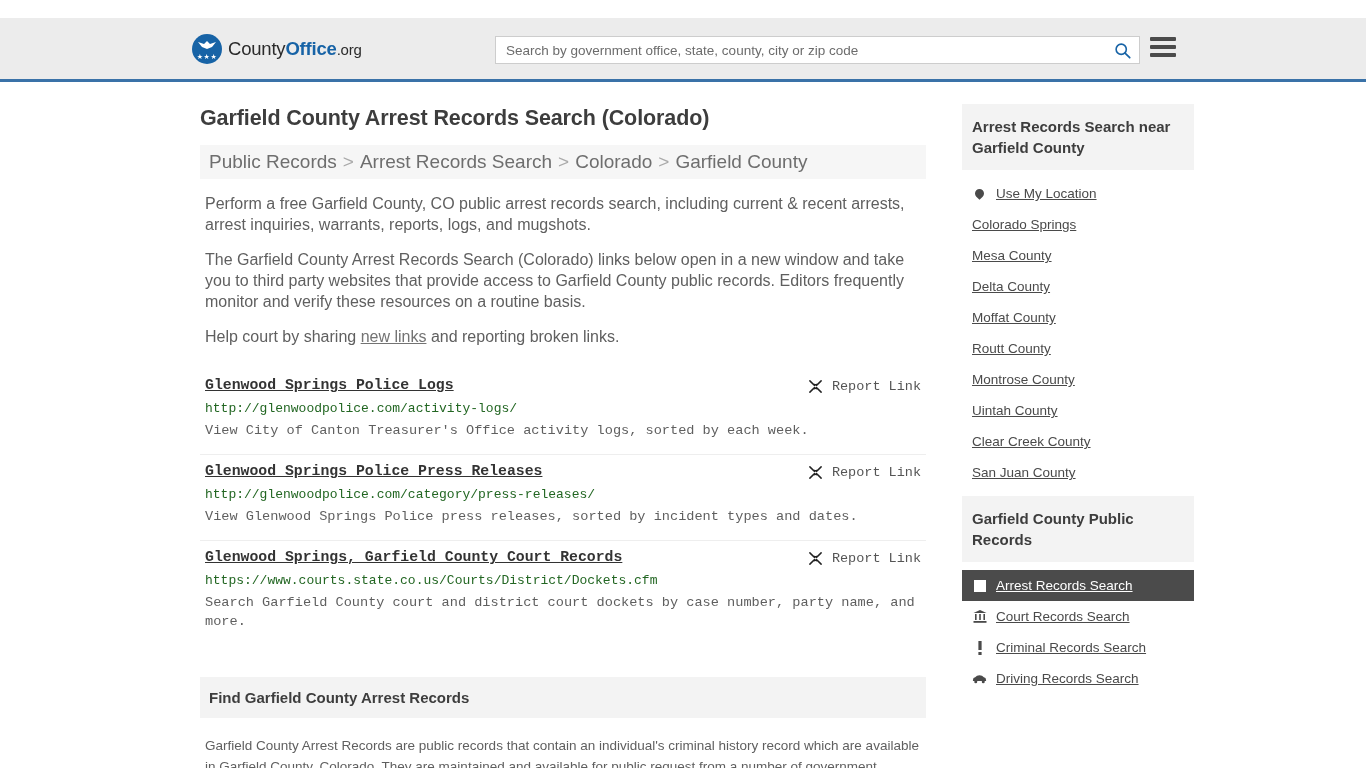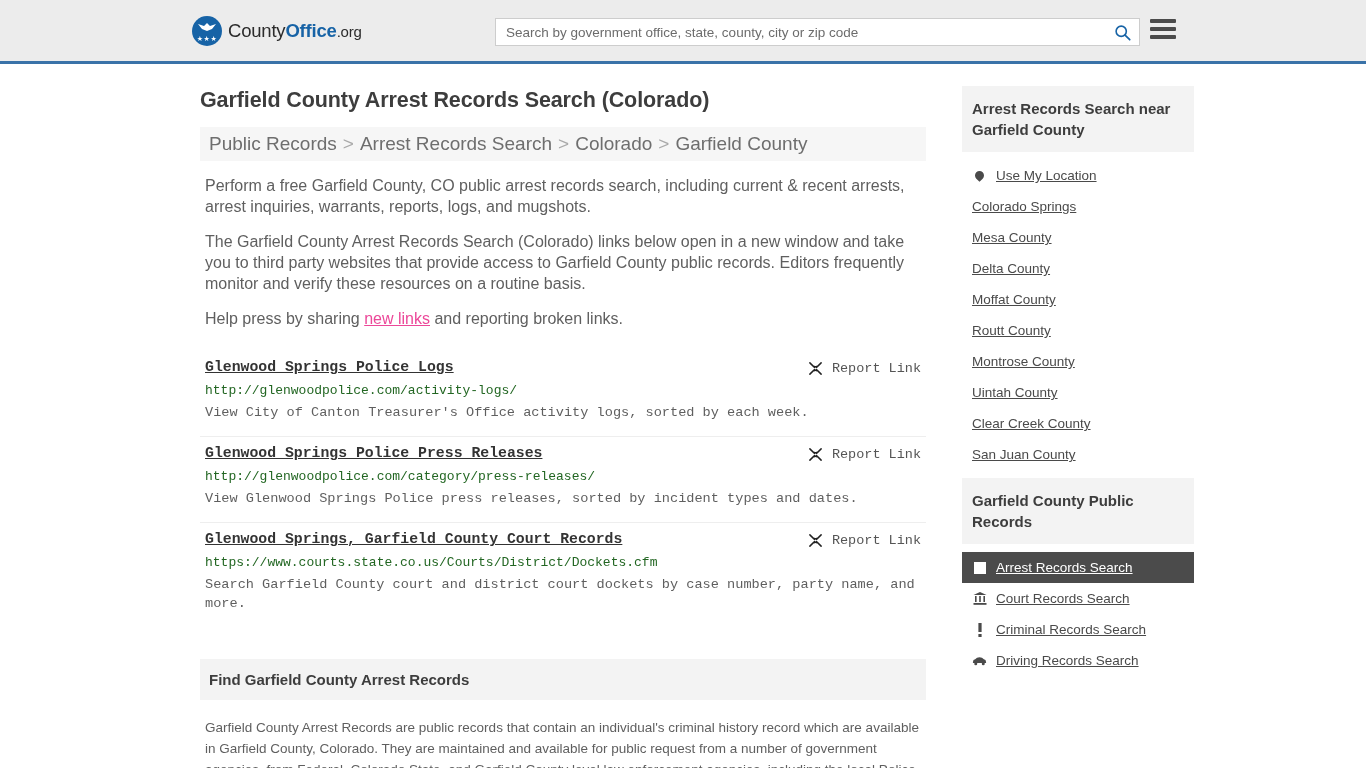"CountyOffice.org" .site-header { margin-top: none -> 18px }
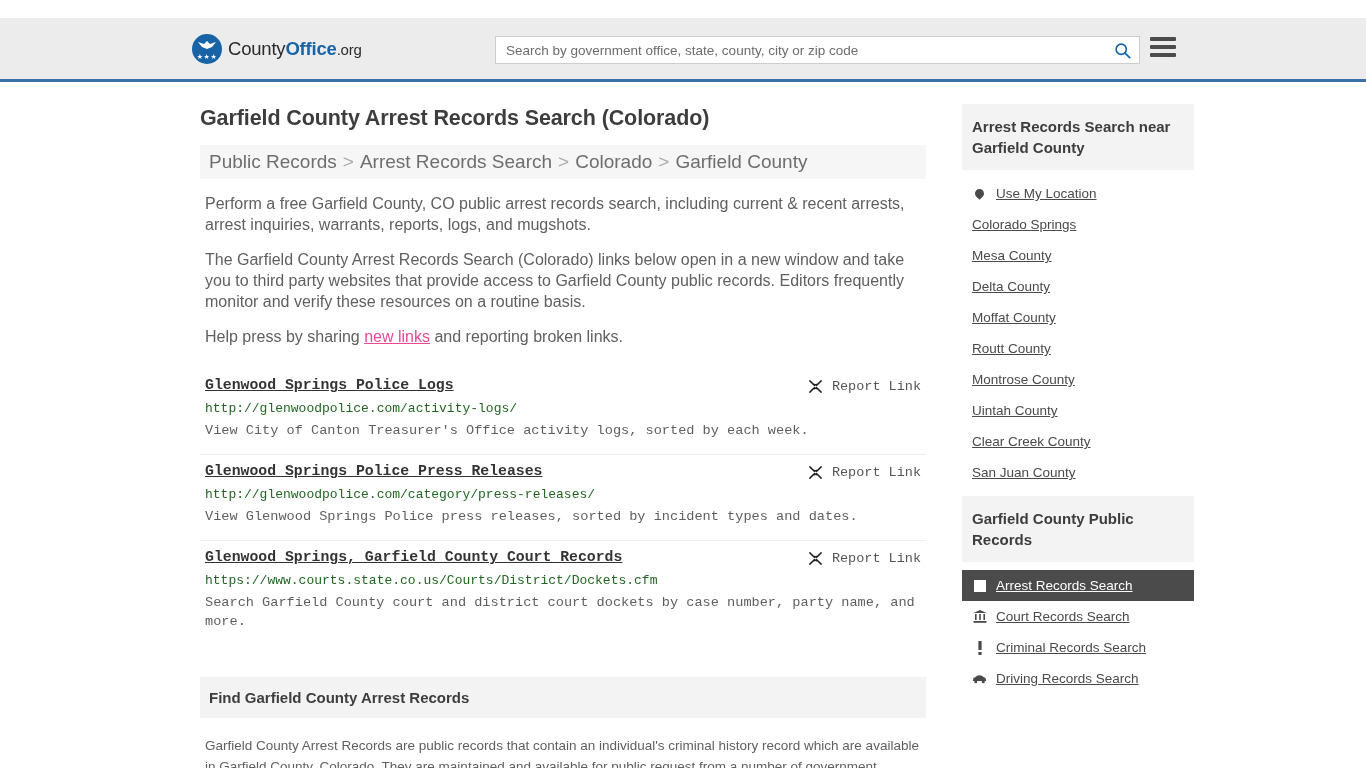"Help press by sharing" span { text: press -> court }
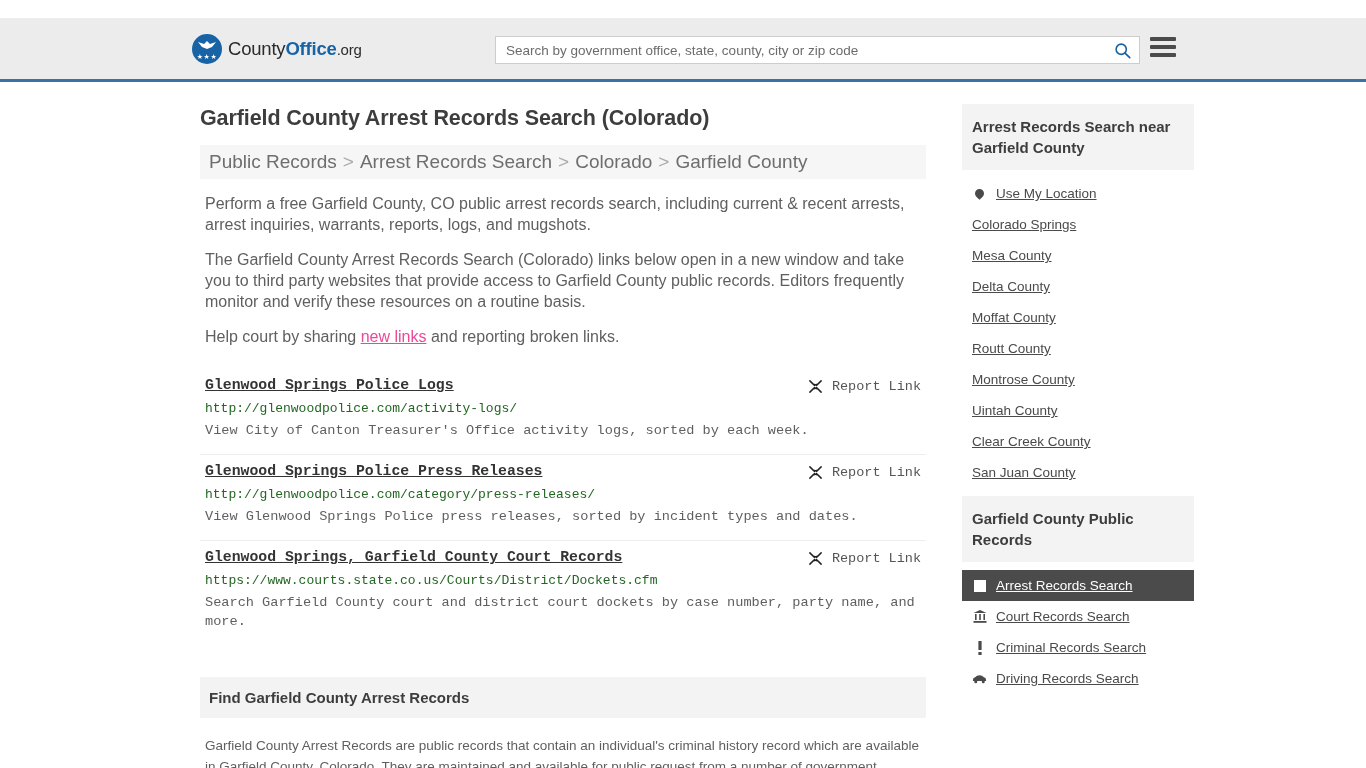"new links" .intro p a { color: #ec4899 -> #737373 }
